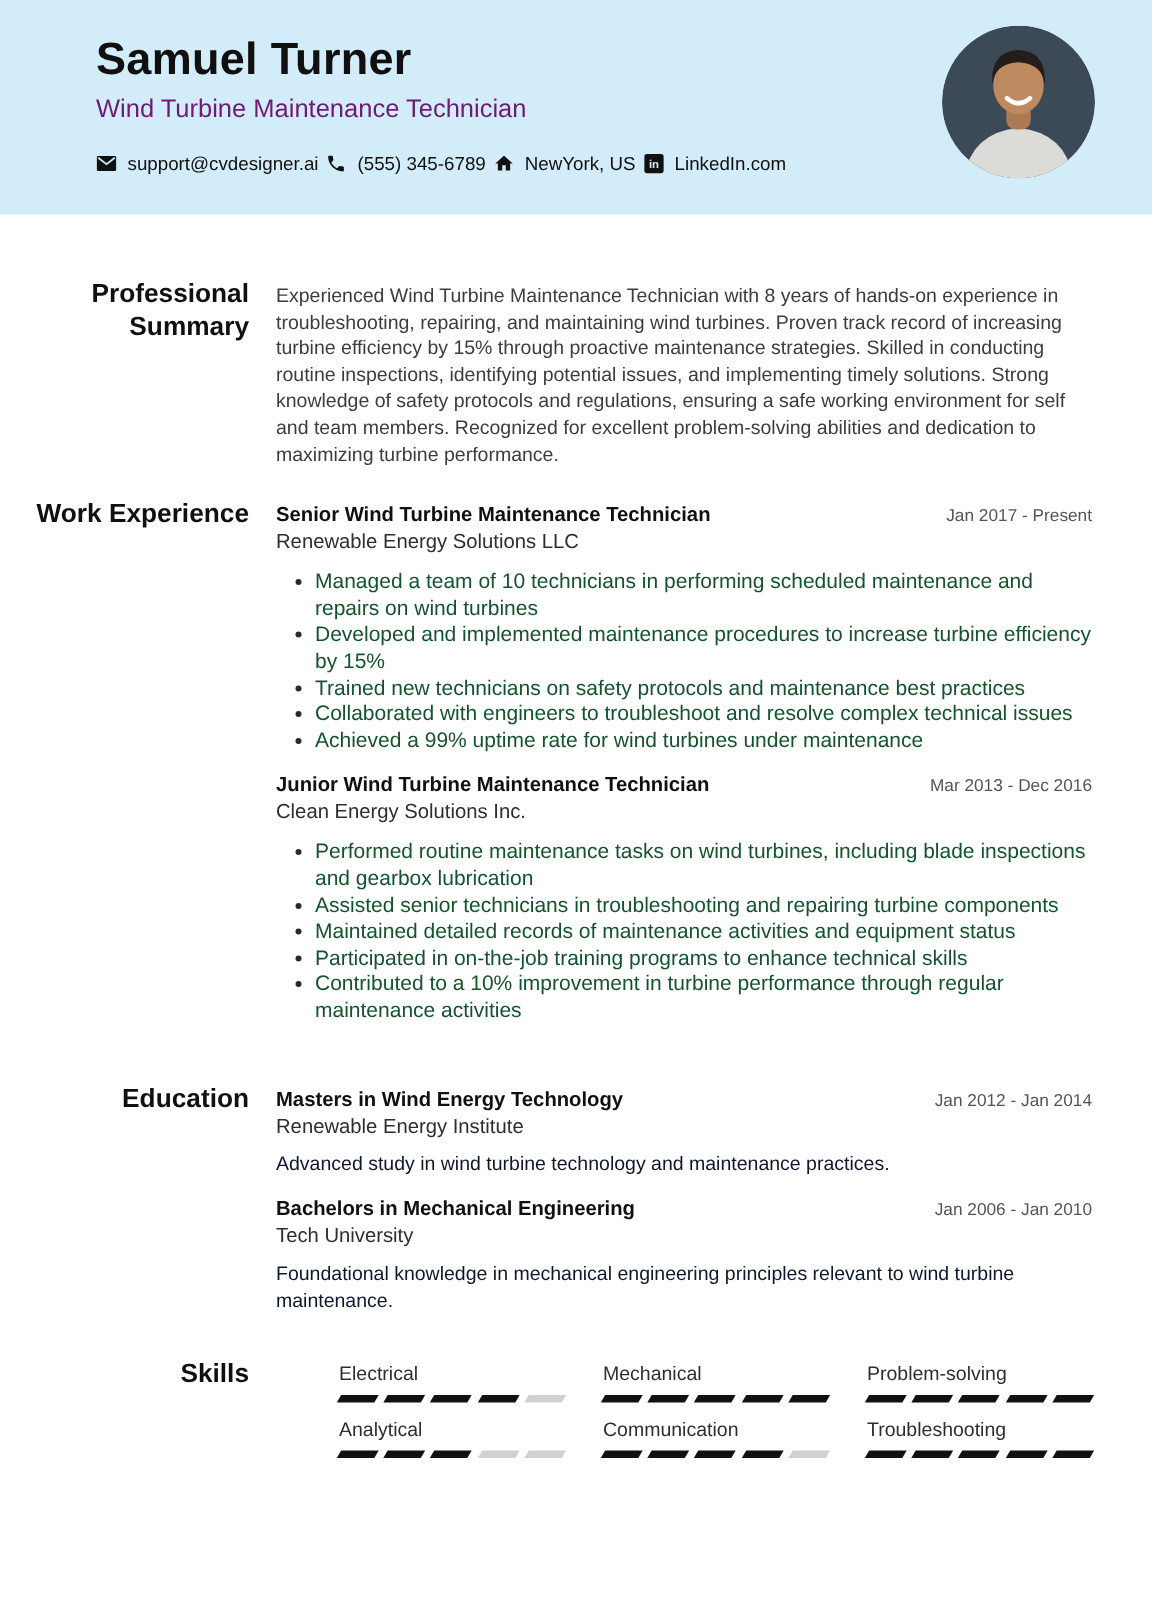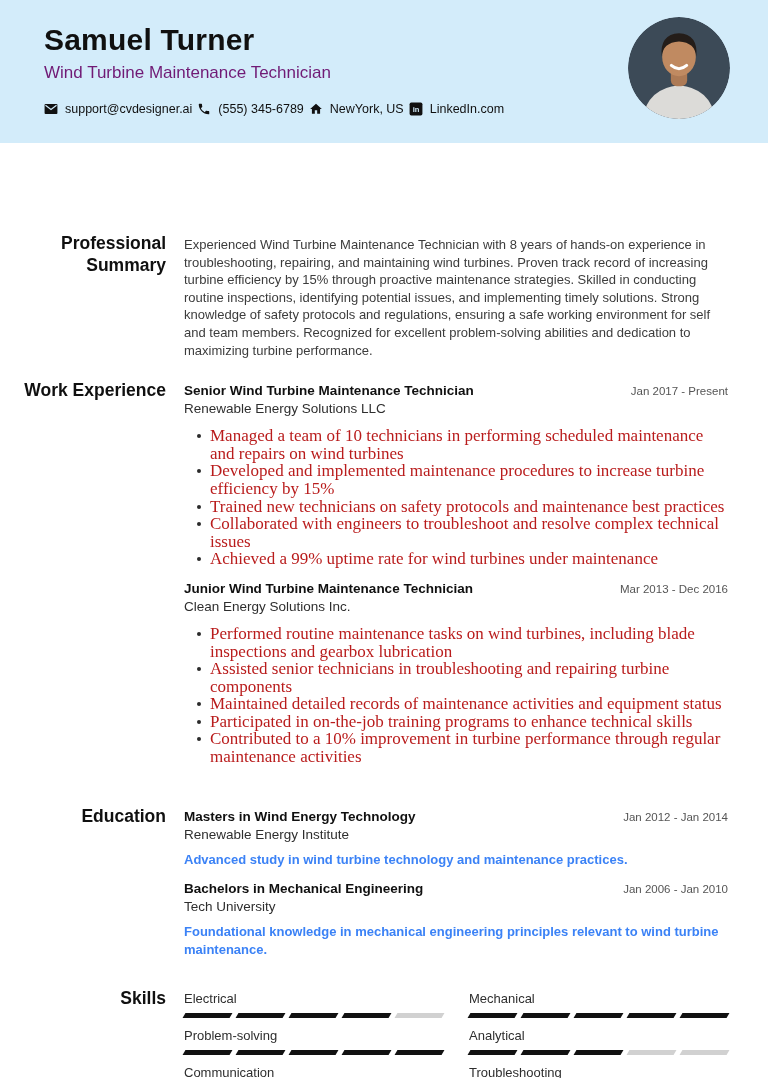"Samuel Turner" .header { padding: 23px 38px 0 44px -> 23px 38px 0 64px }
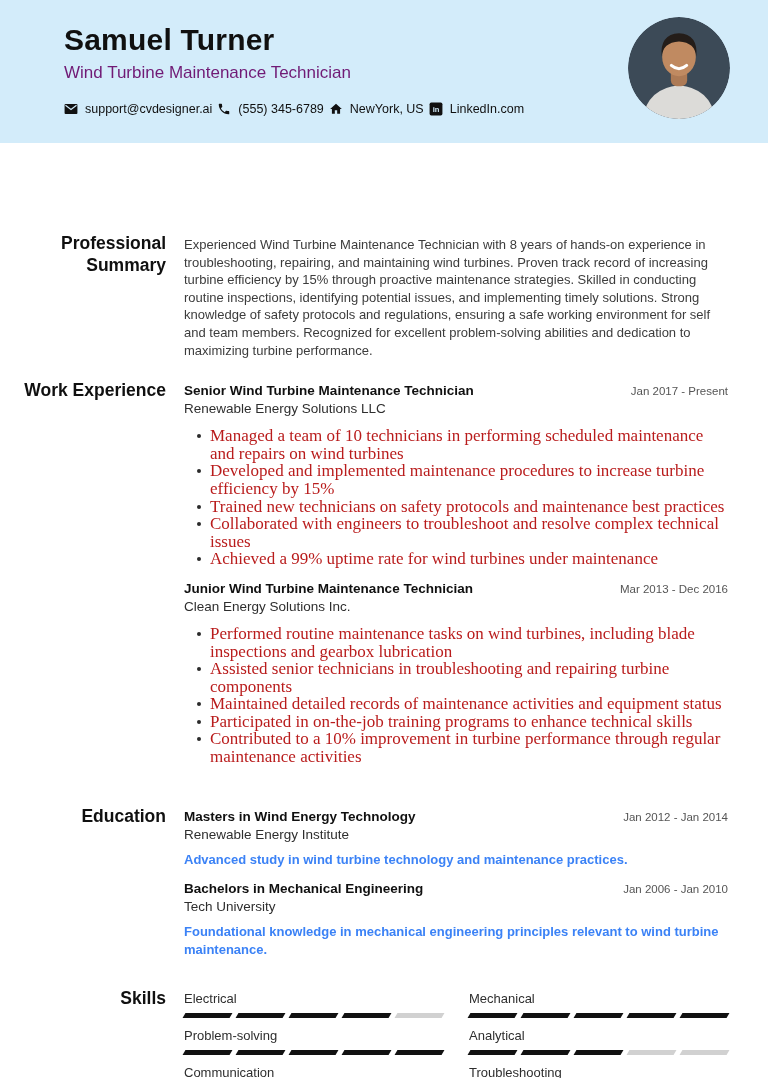"Professional Summary" .sec-summary { margin-top: 48px -> none }
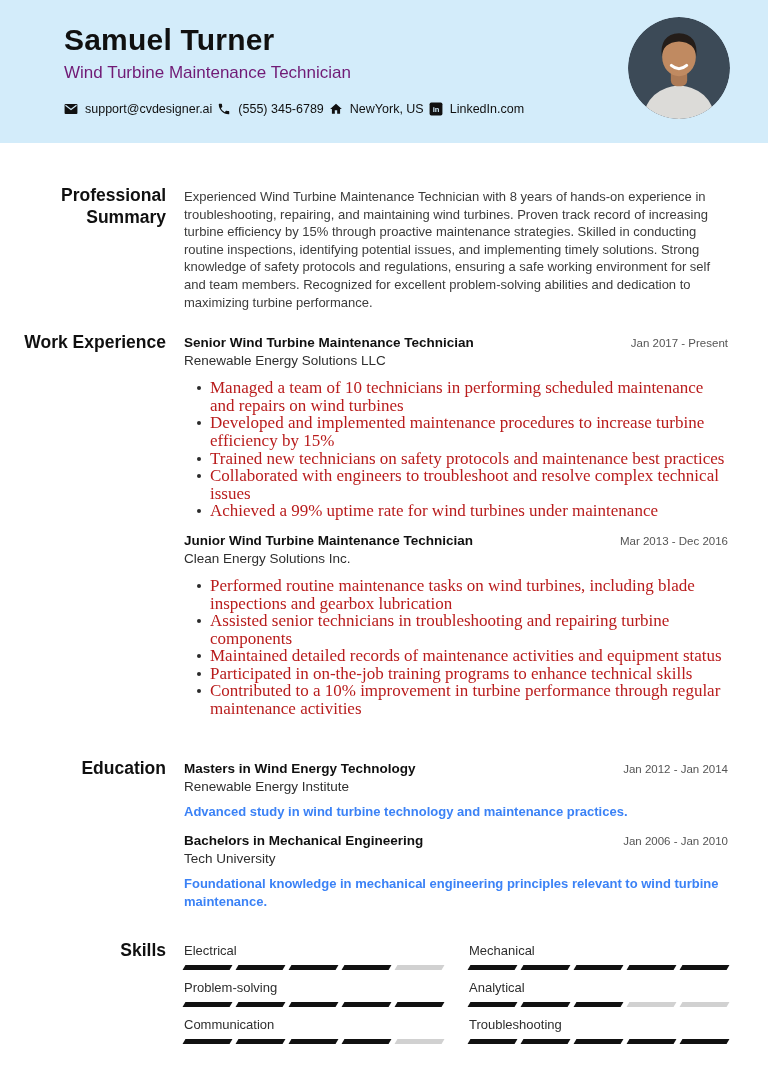"Managed a team of 10" .bullets li { color: #b91c1c -> #14532d; font-family: Liberation Serif, serif -> none; font-size: 17px -> 14px }
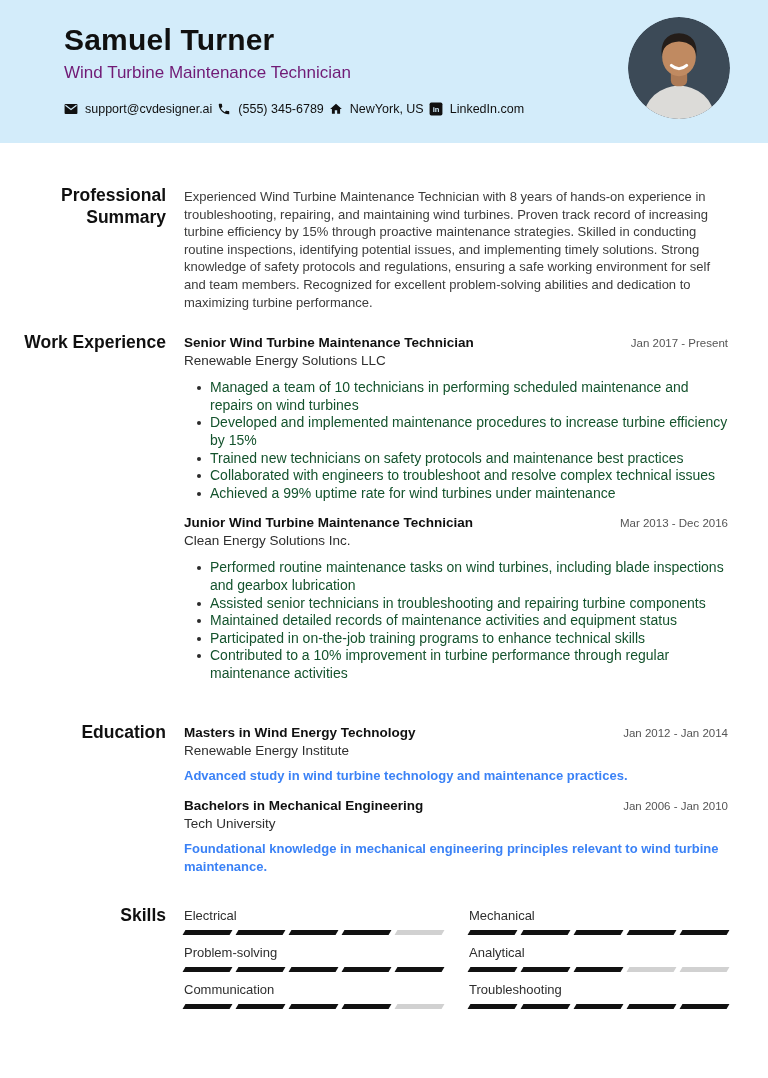"Advanced study in wind turbine" .edu-desc { color: #3b82f6 -> #0f172a; font-weight: bold -> none }
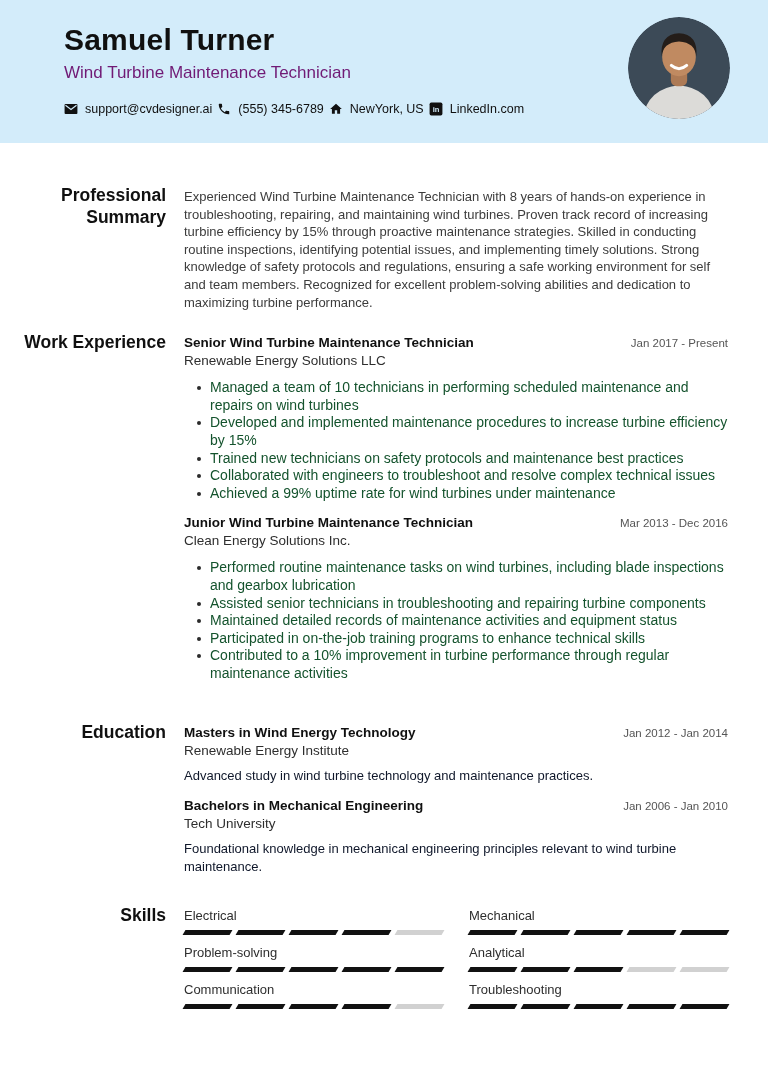"Electrical" .skills-grid { grid-template-columns: 1fr 1fr -> 1fr 1fr 1fr; margin-left: none -> 42px }
